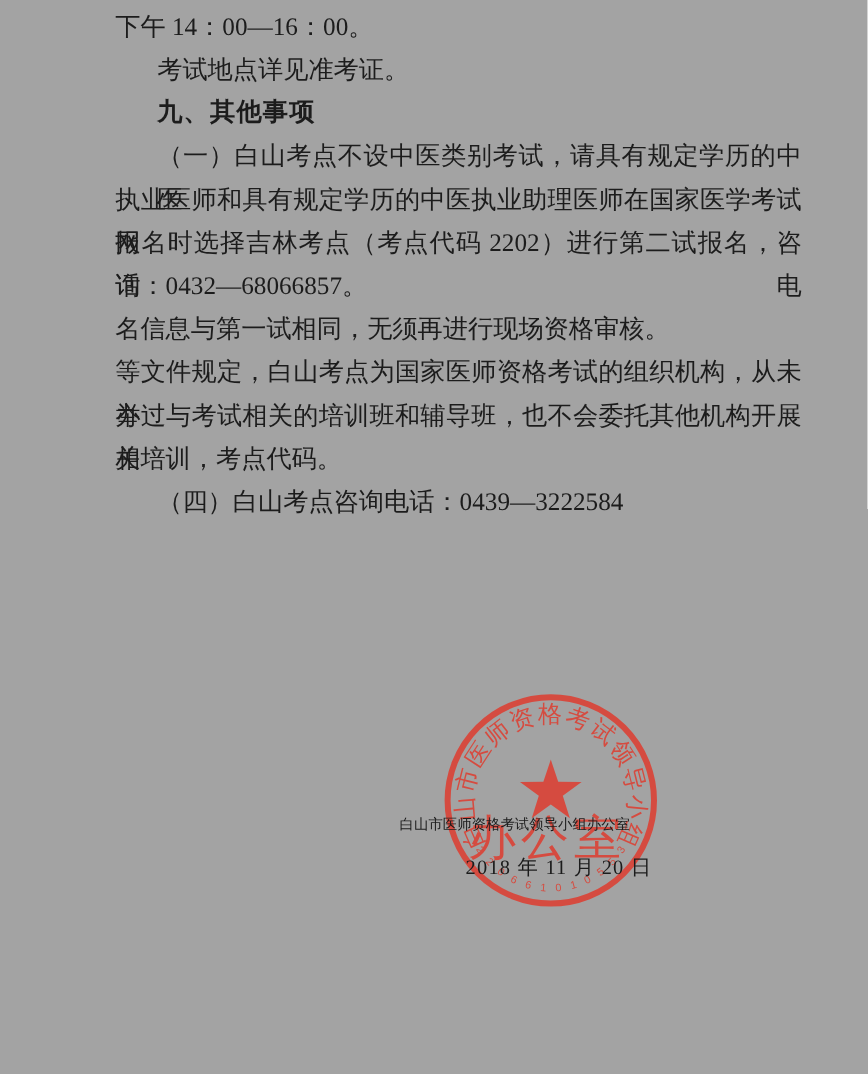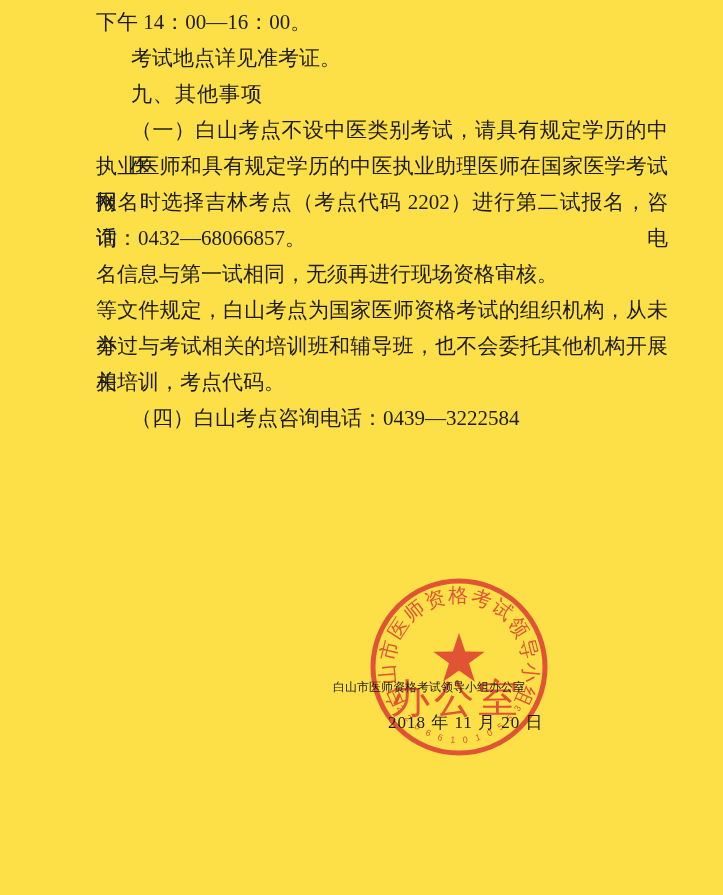"下午 14：00—16：00。" .page { background: #fde047 -> #a3a3a3 }
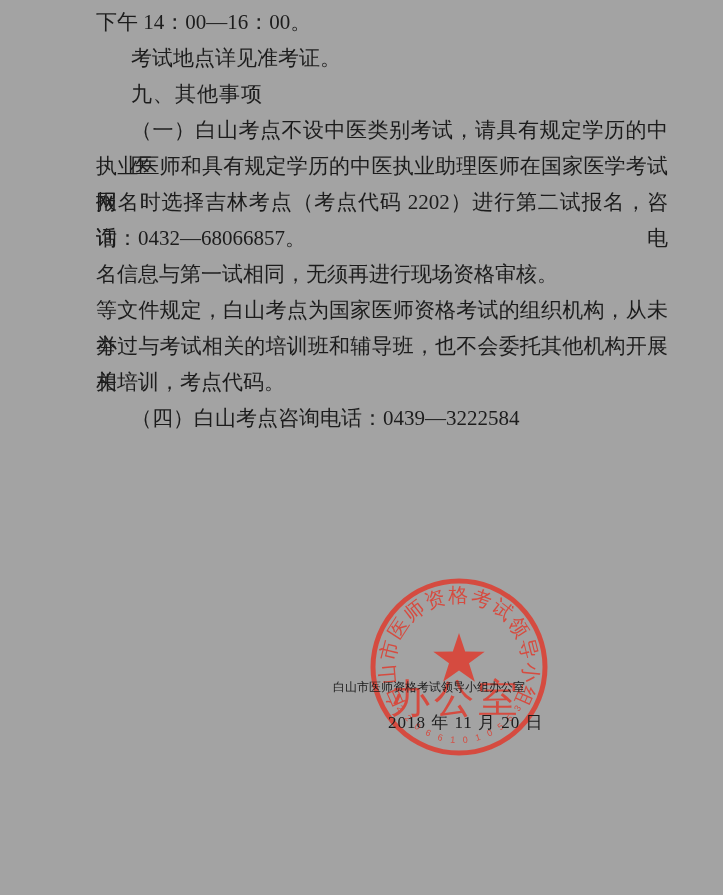"九、其他事项" .line.bold { font-weight: normal -> bold }
